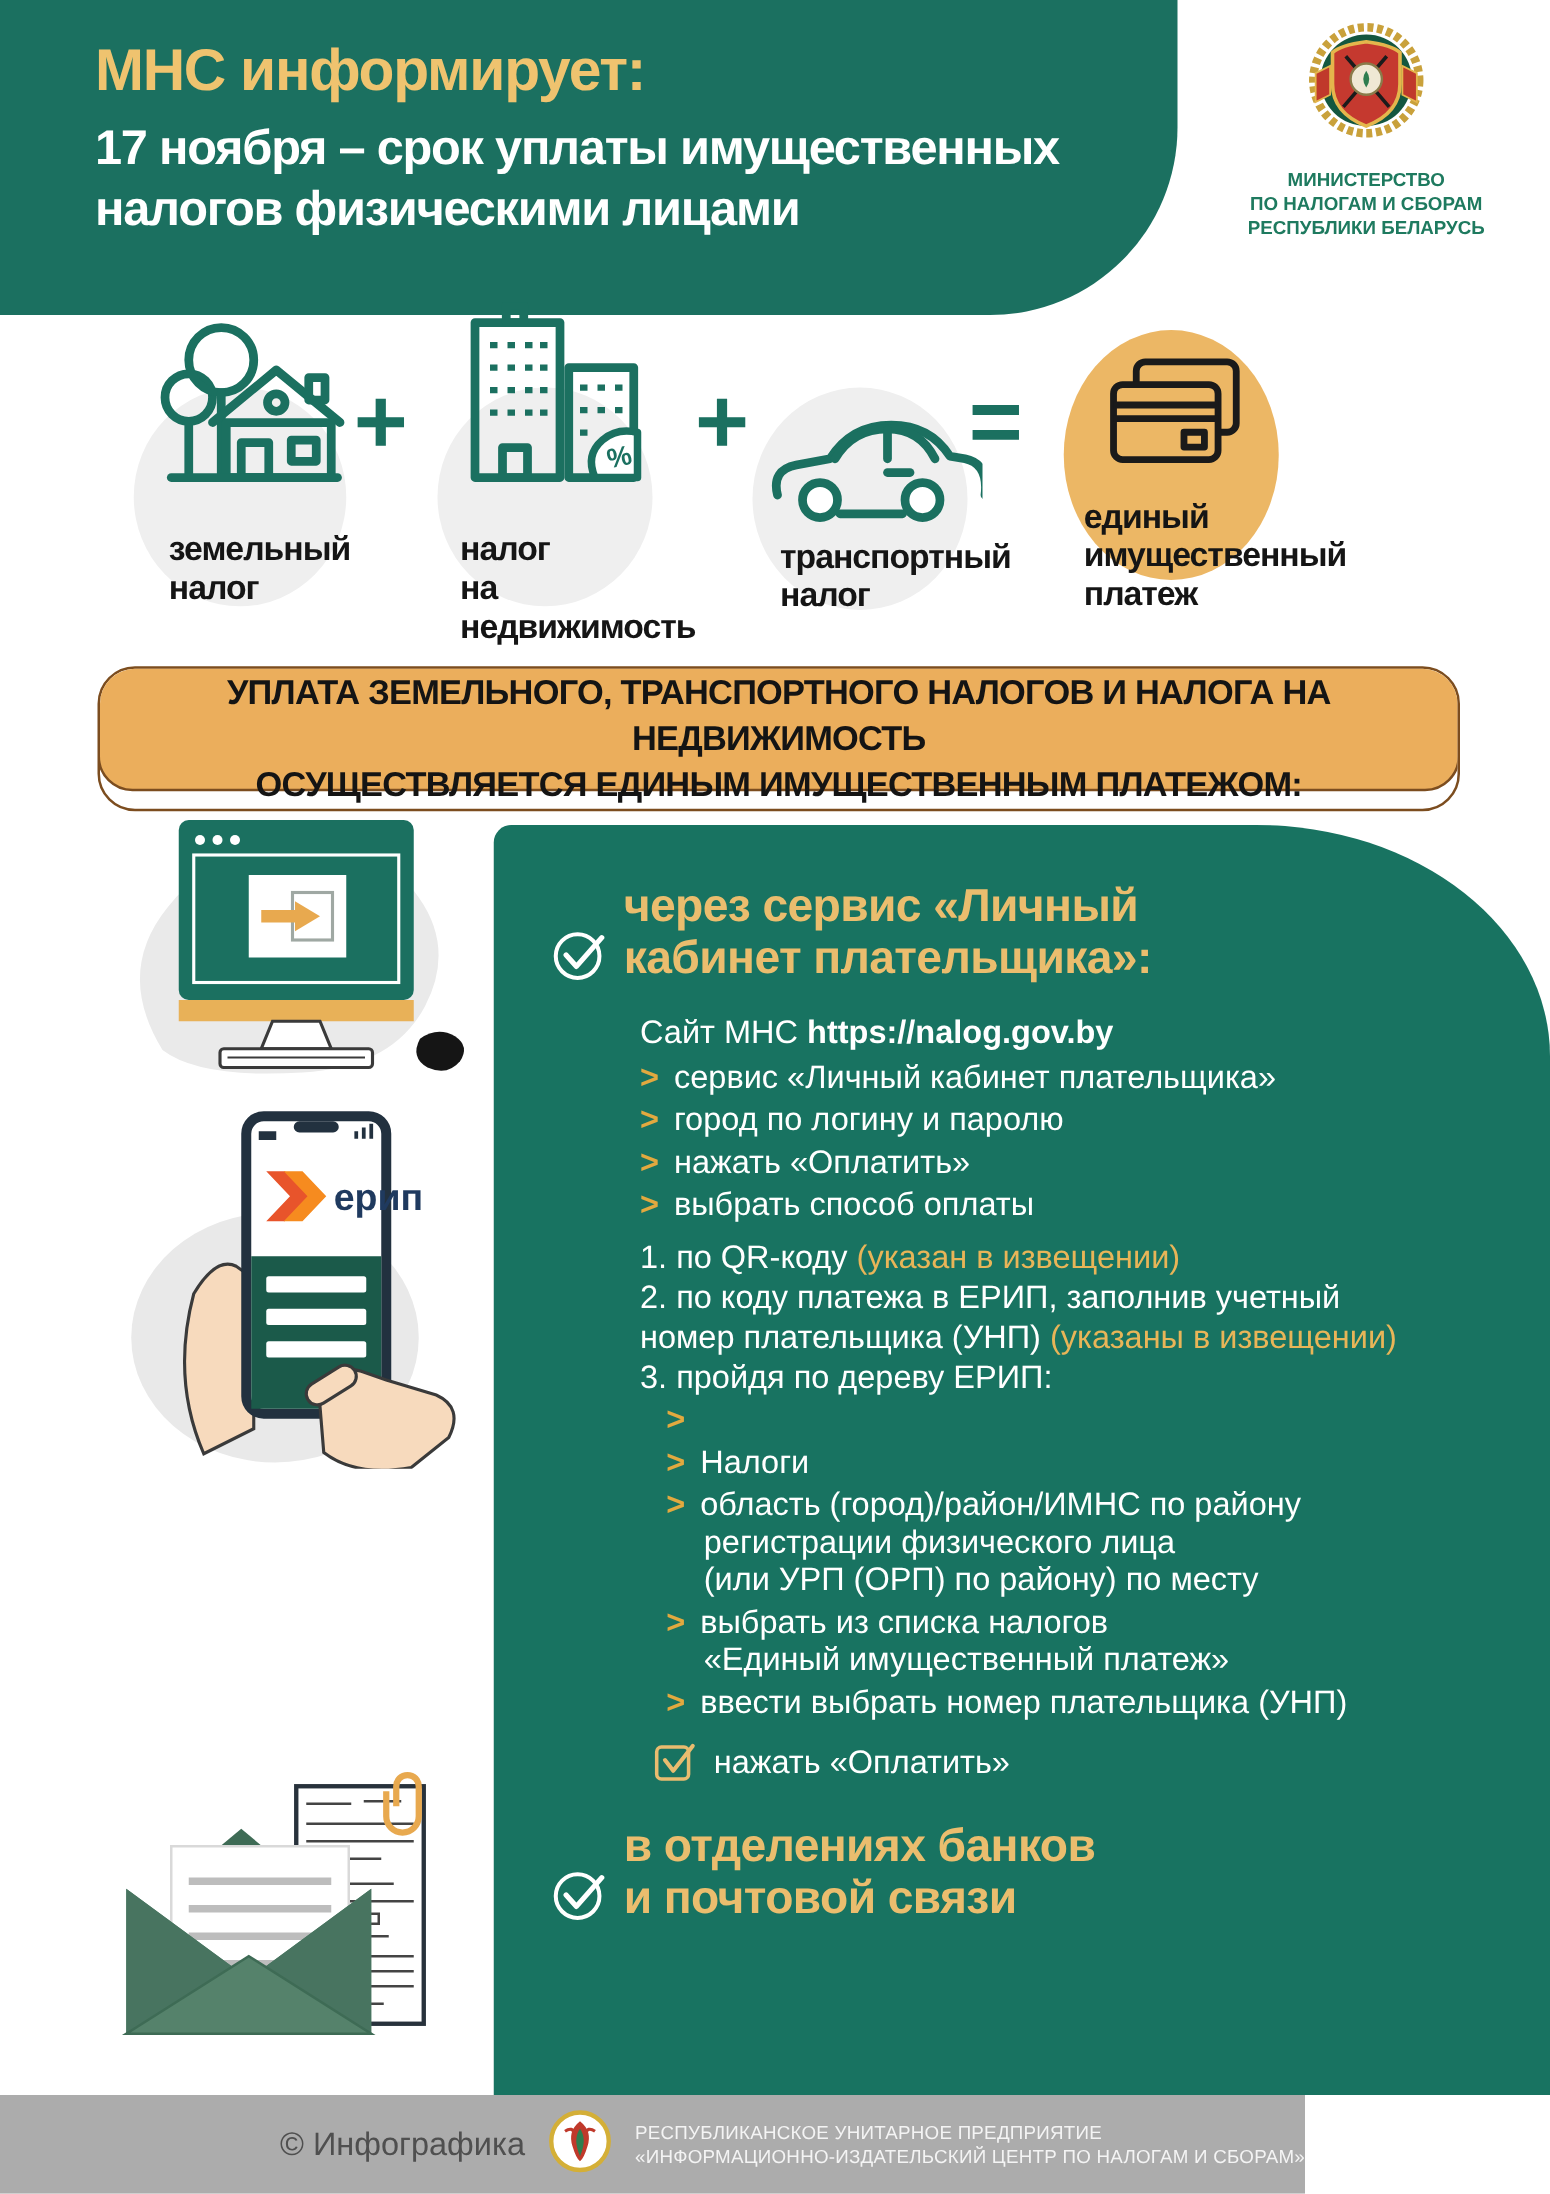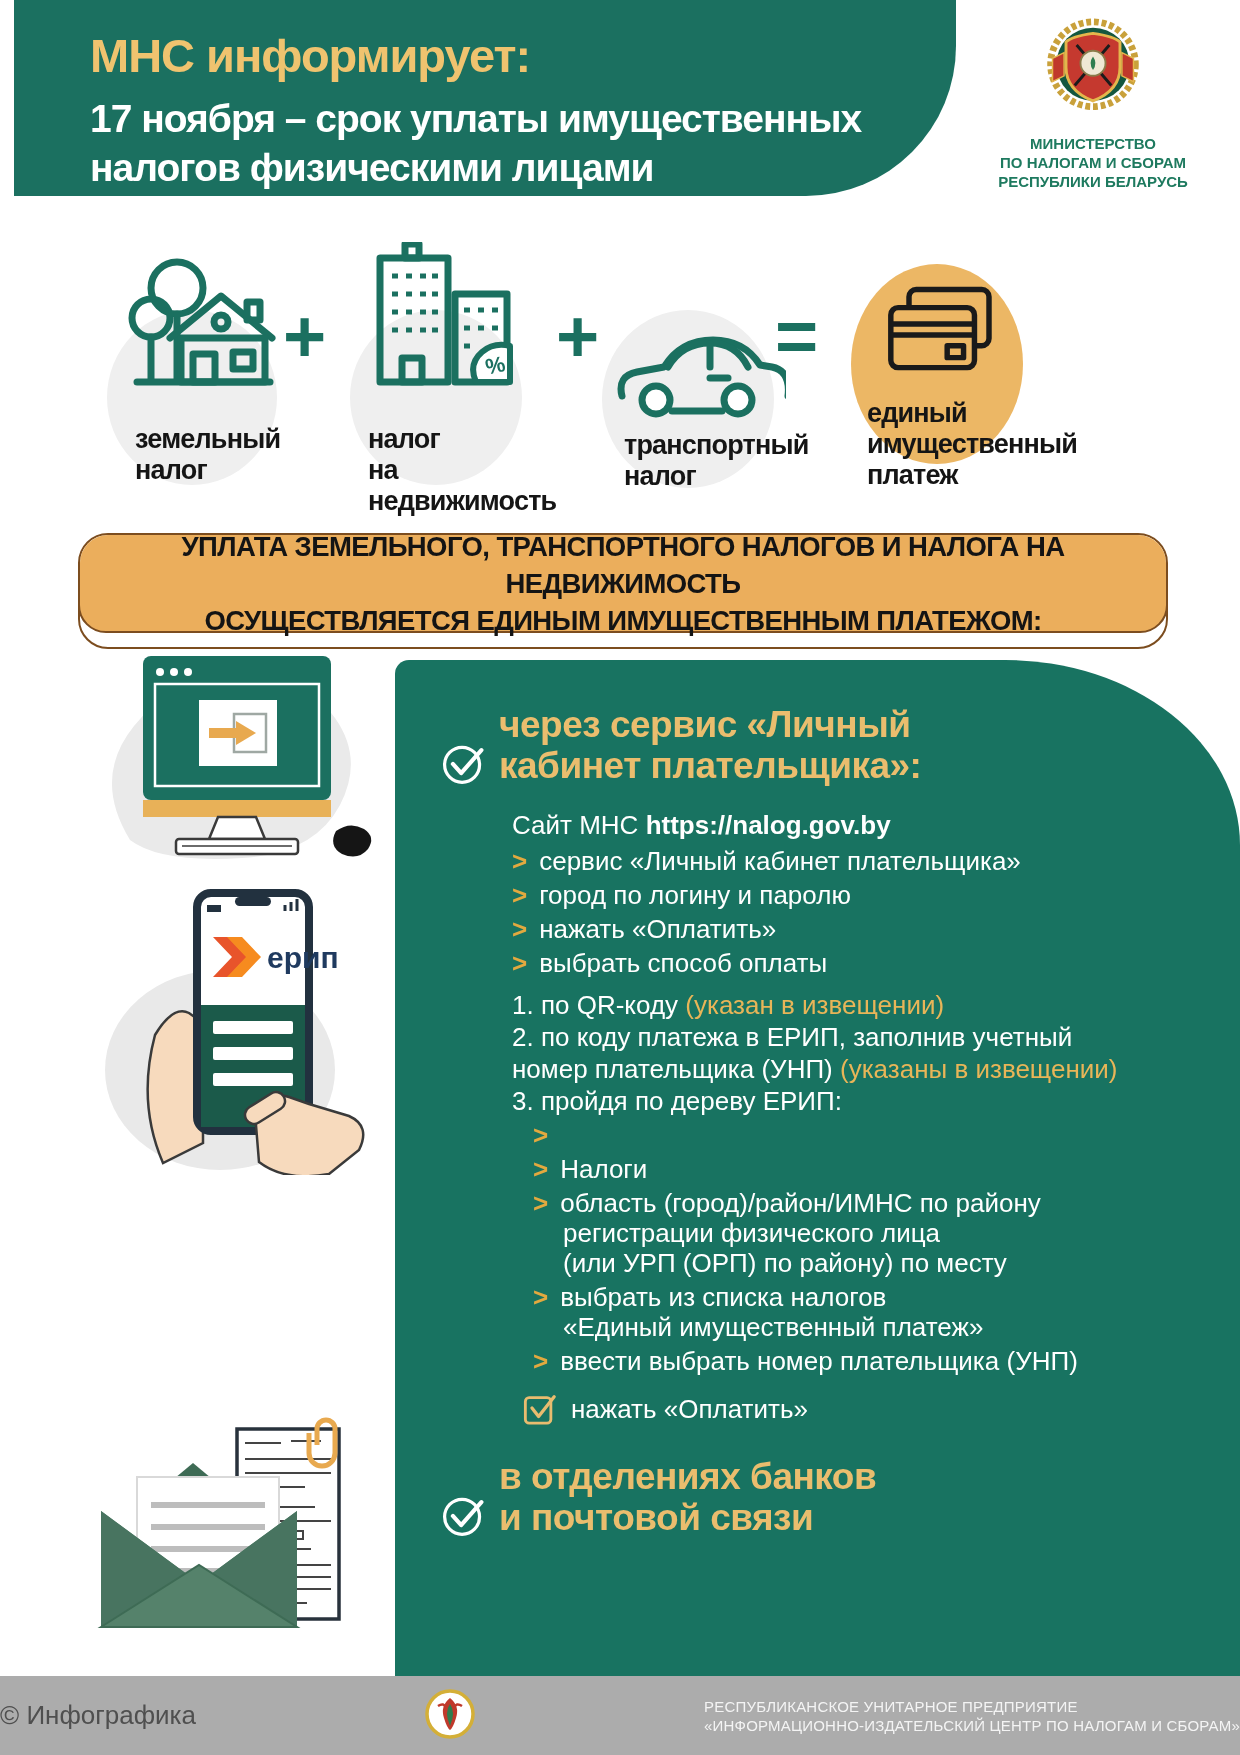"МНС информирует:" .header { height: 196px -> 252px; left: 14px -> 0 }
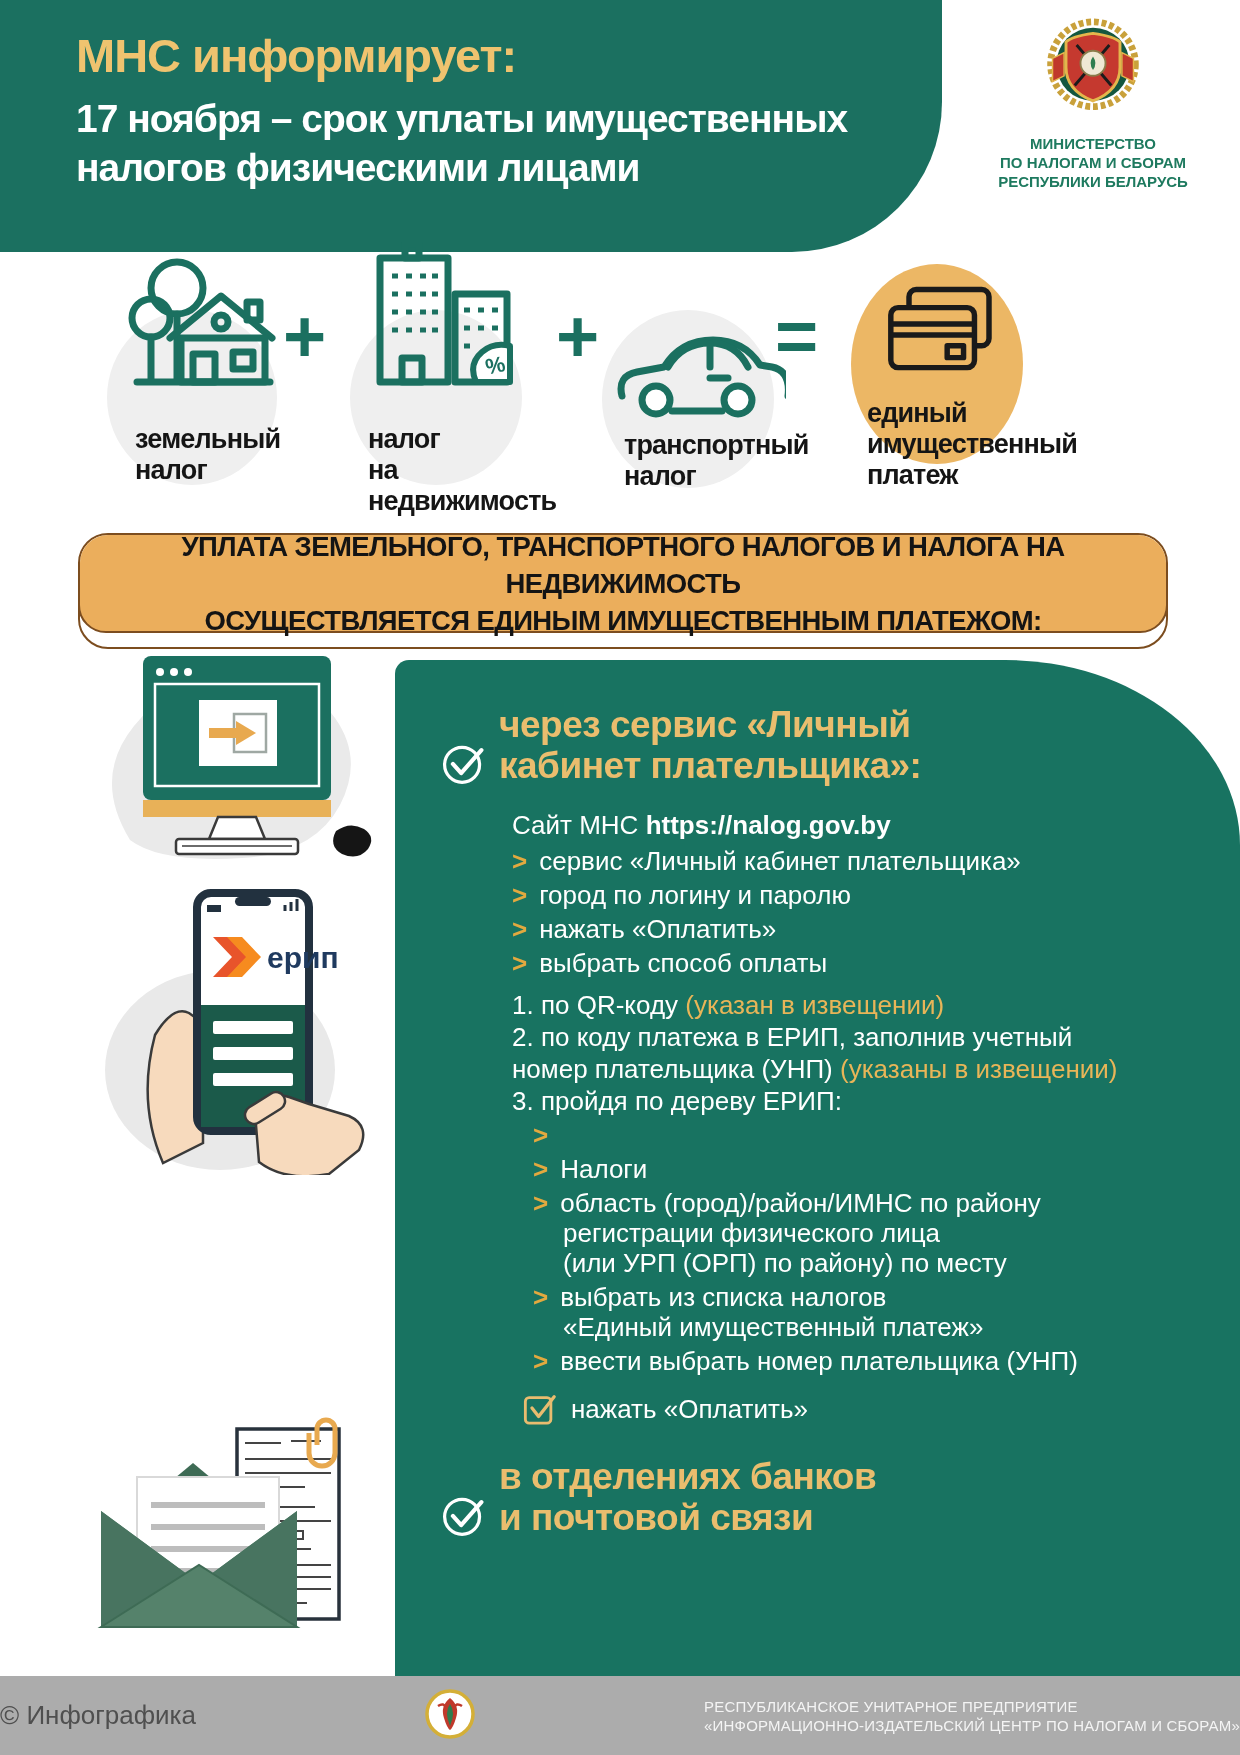"УПЛАТА ЗЕМЕЛЬНОГО, ТРАНСПОРТНОГО НАЛОГОВ" .banner-inner { justify-content: center -> flex-start }
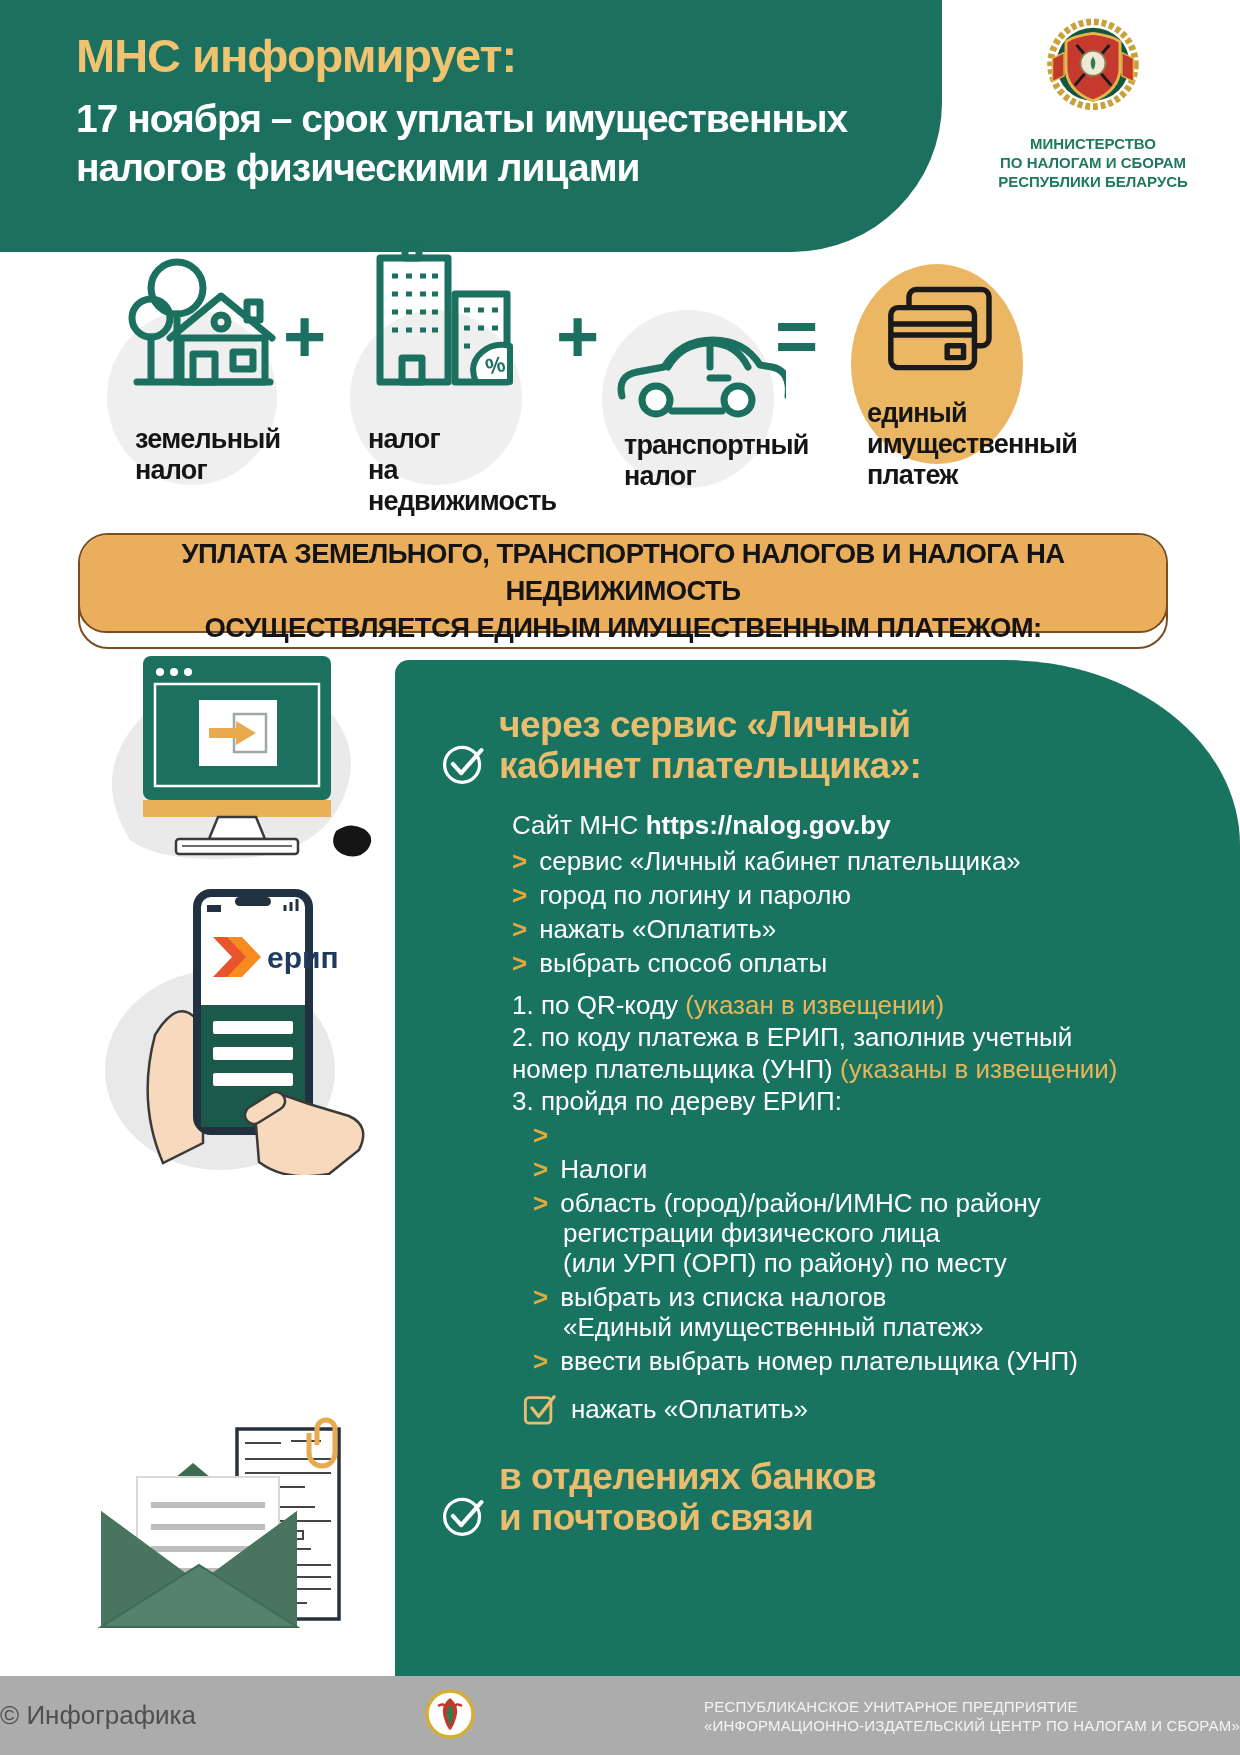"© Инфографика" .footer { justify-content: space-between -> flex-end; width: 1240px -> 1044px }
